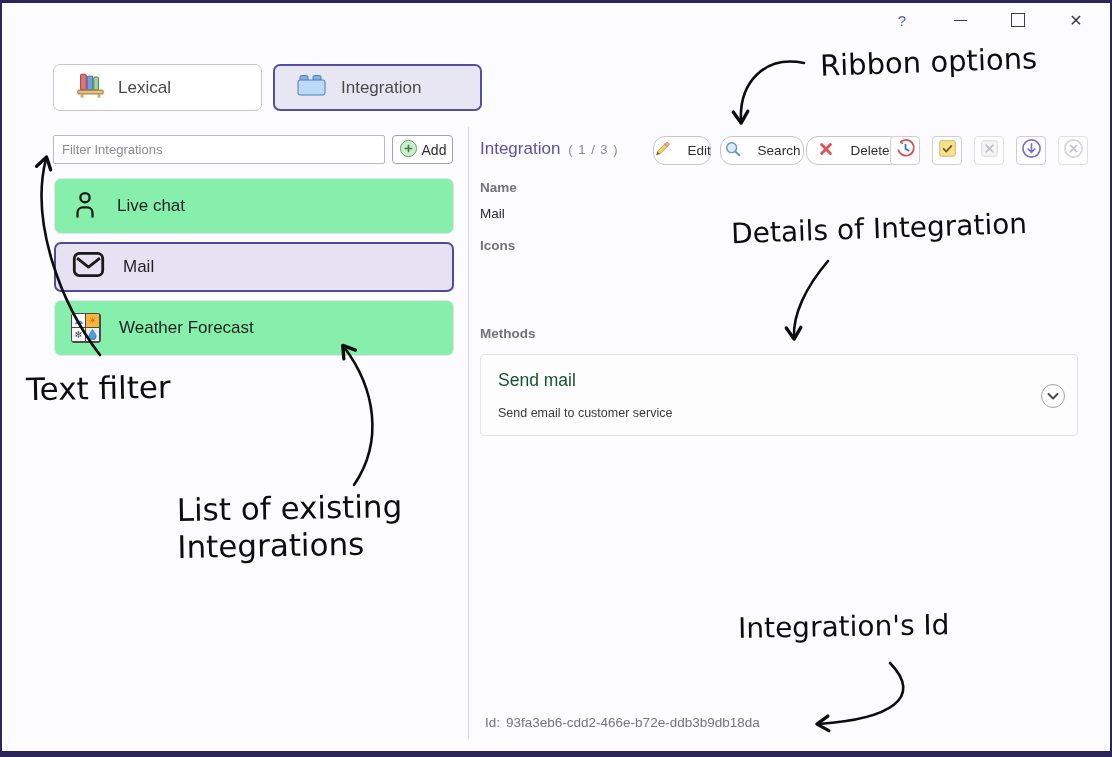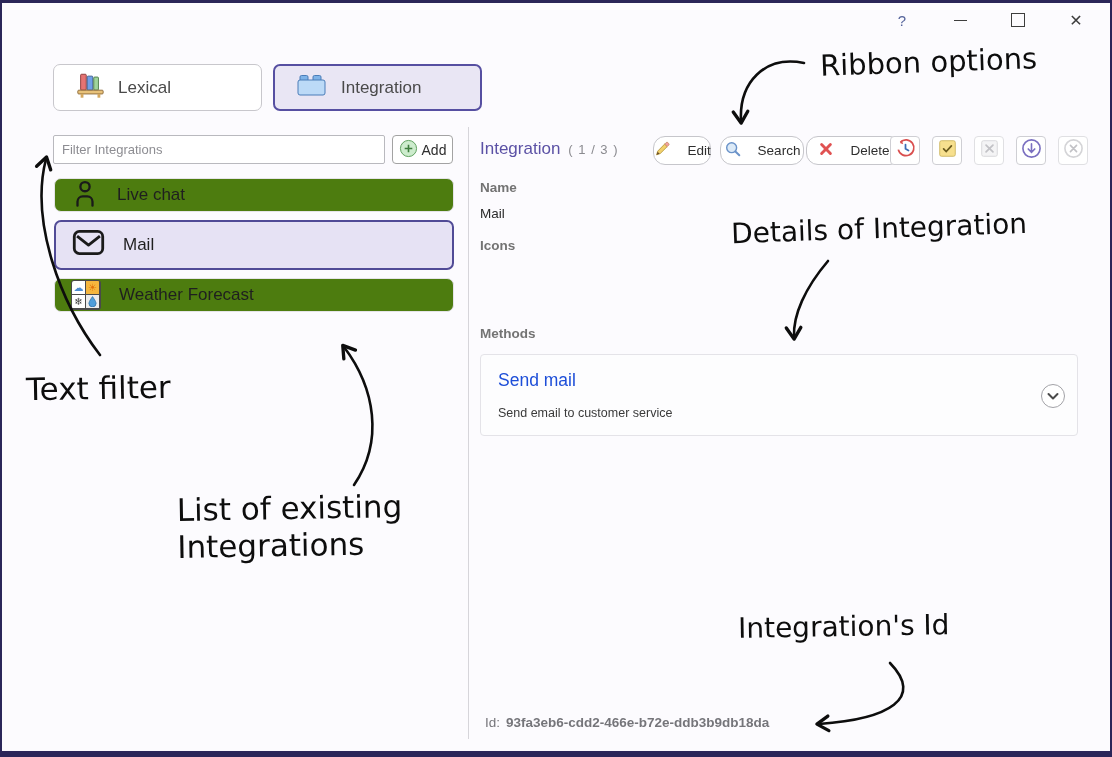"Live chat" .int-item { background: #4d7c0f -> #86efac; height: 34px -> 56px }
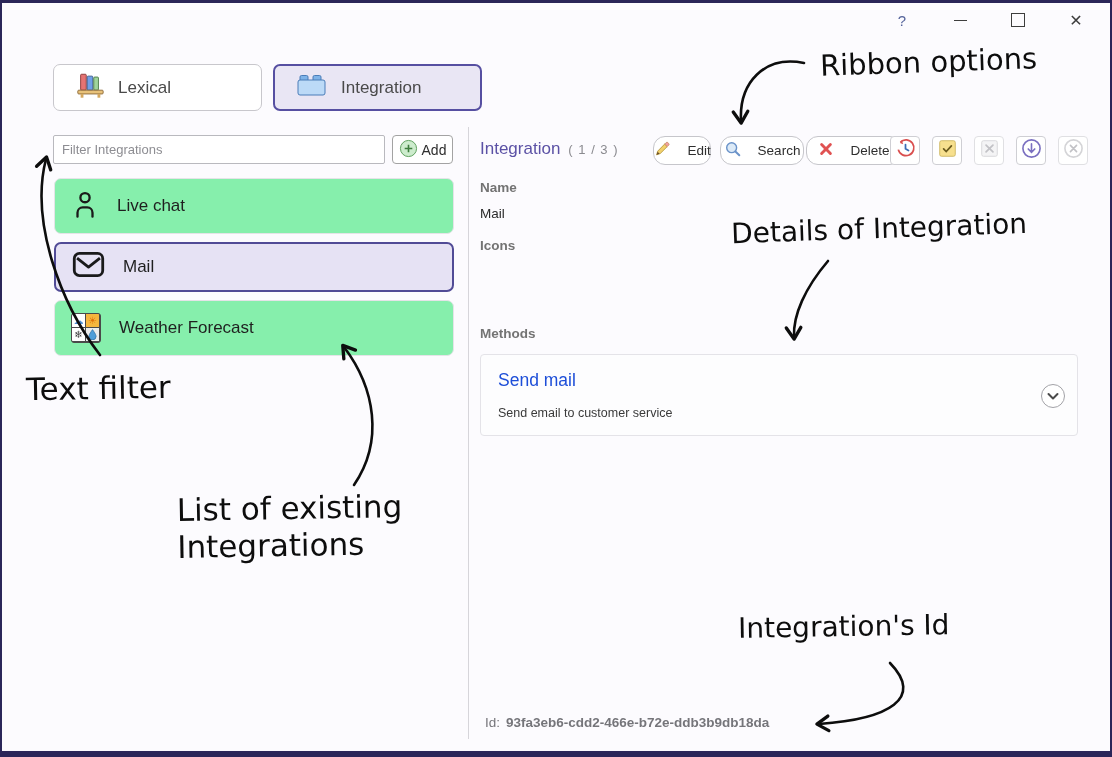"Send mail" .method-title { color: #1d4ed8 -> #14532d }
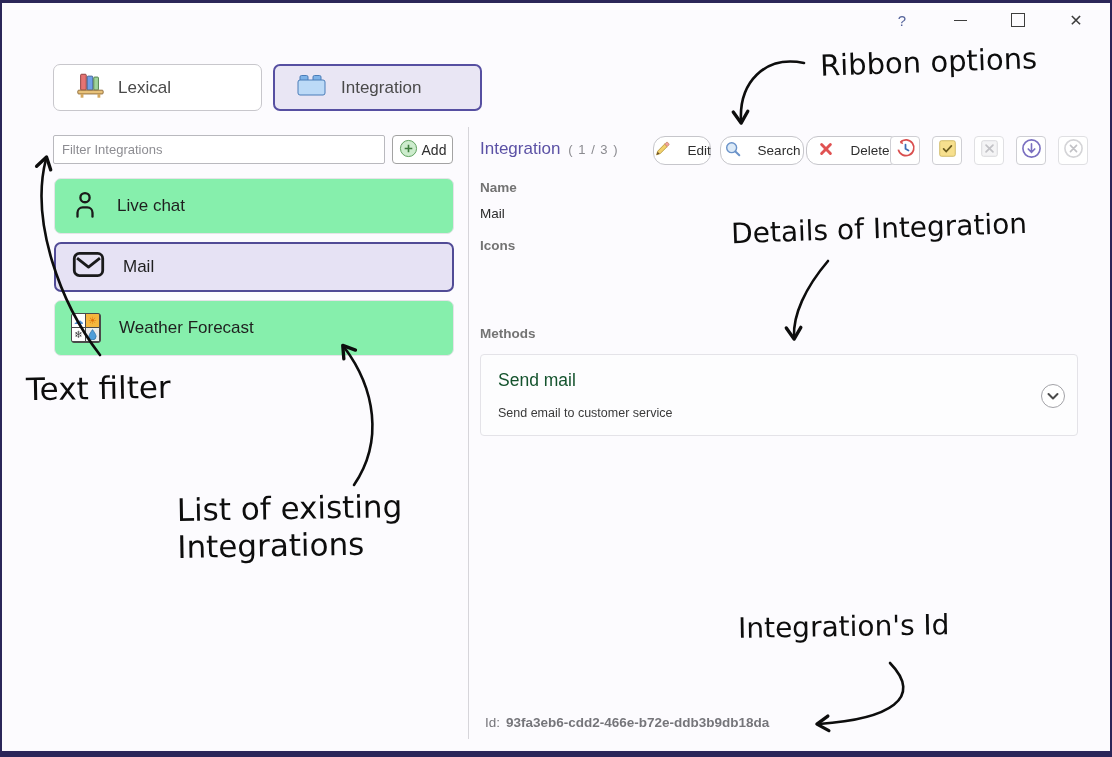"93fa3eb6-cdd2-466e-b72e-ddb3b9db18da" .id-row .id-val { font-weight: bold -> none }
